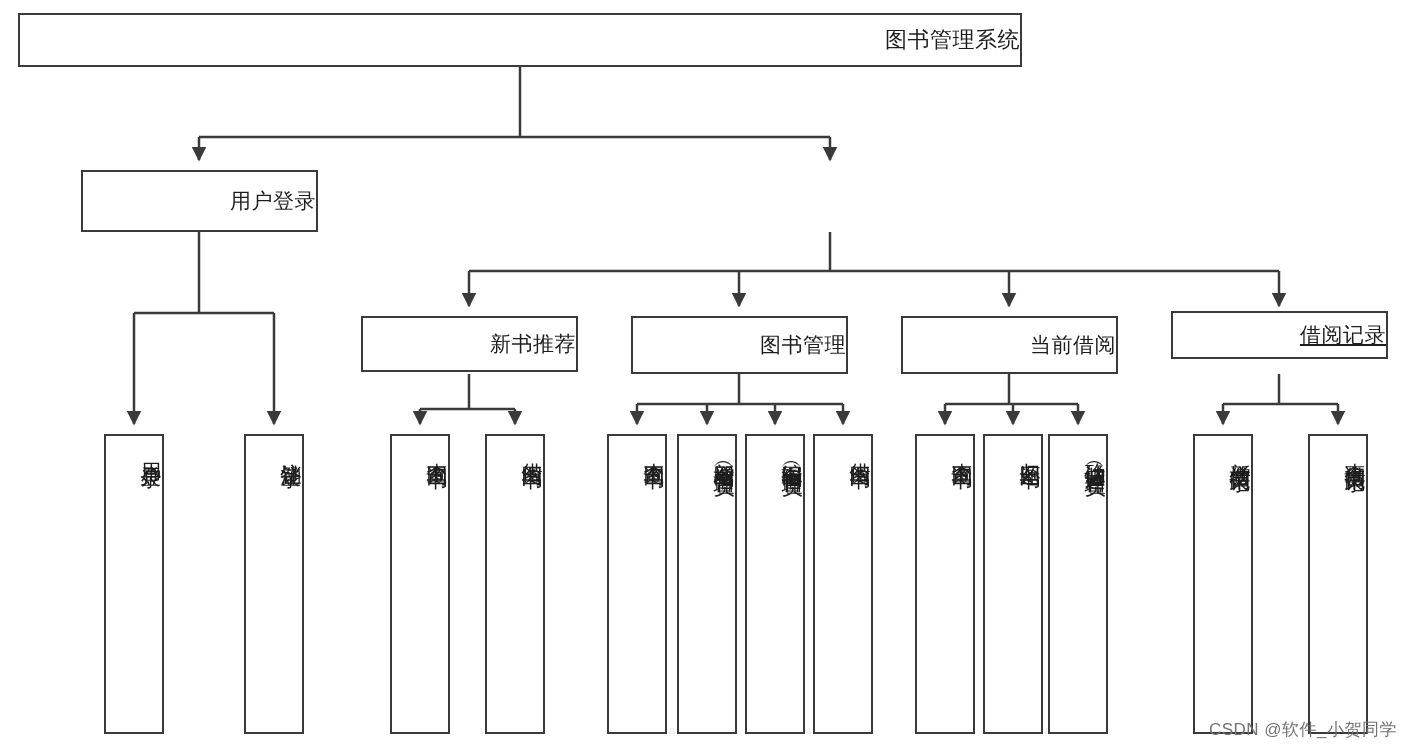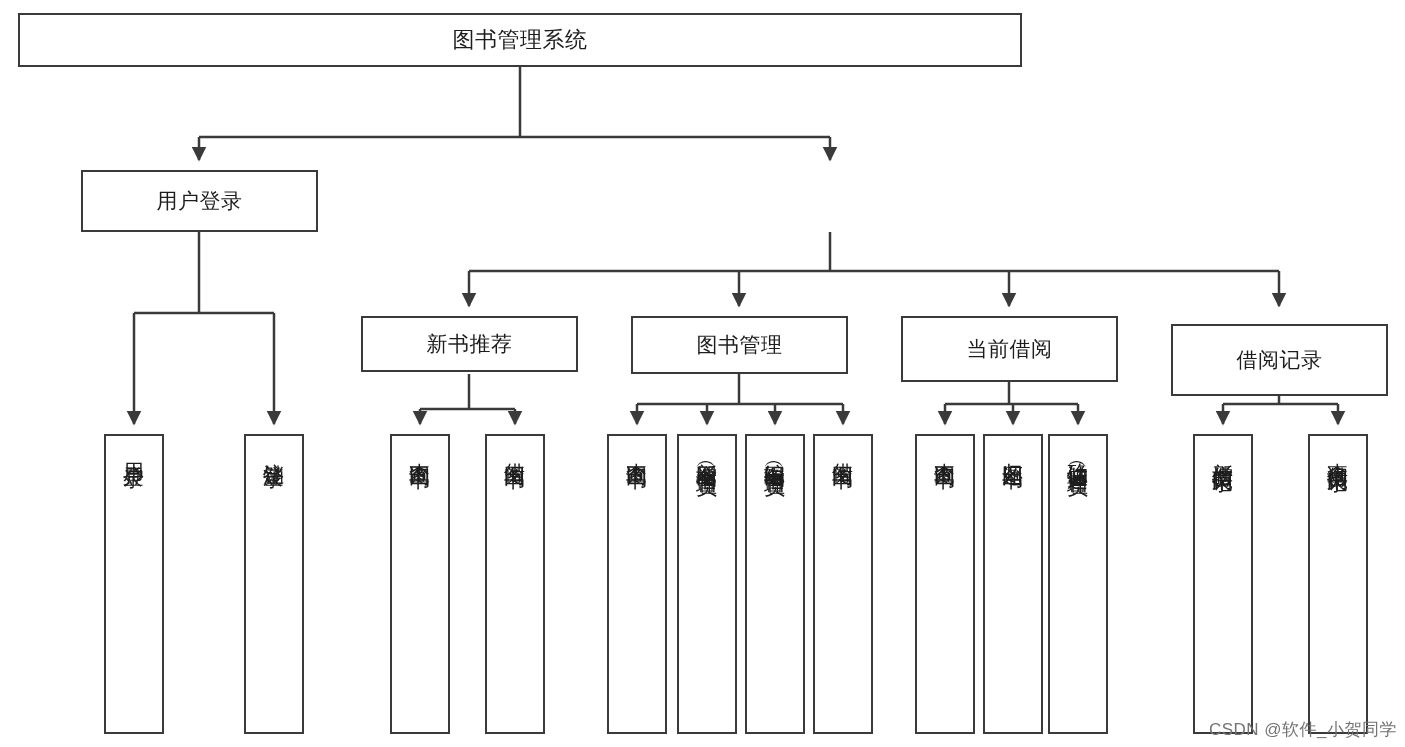"图书管理系统" .node { justify-content: center -> flex-end }
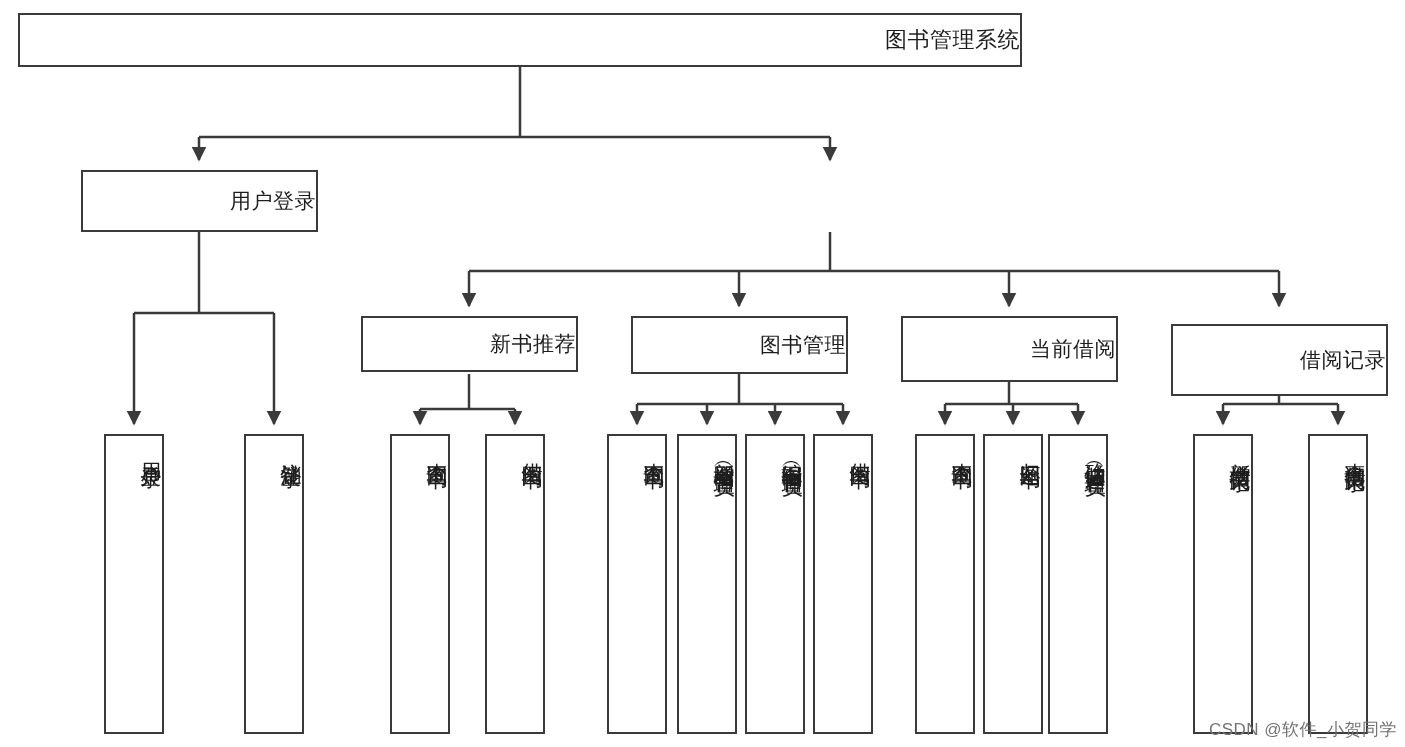"当前借阅" div.node { height: 66px -> 58px }
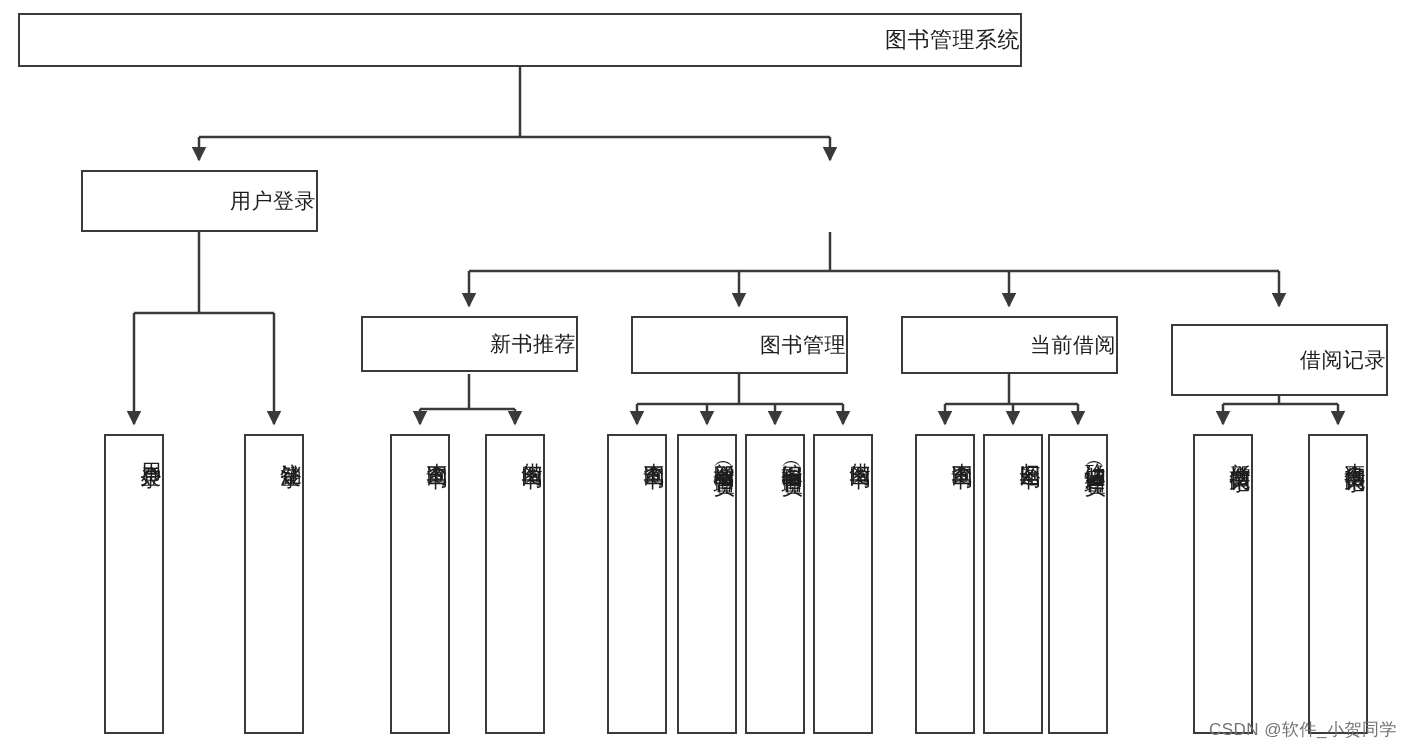"借阅记录" div.node { height: 72px -> 48px; text-decoration: none -> underline; top: 324px -> 311px }
